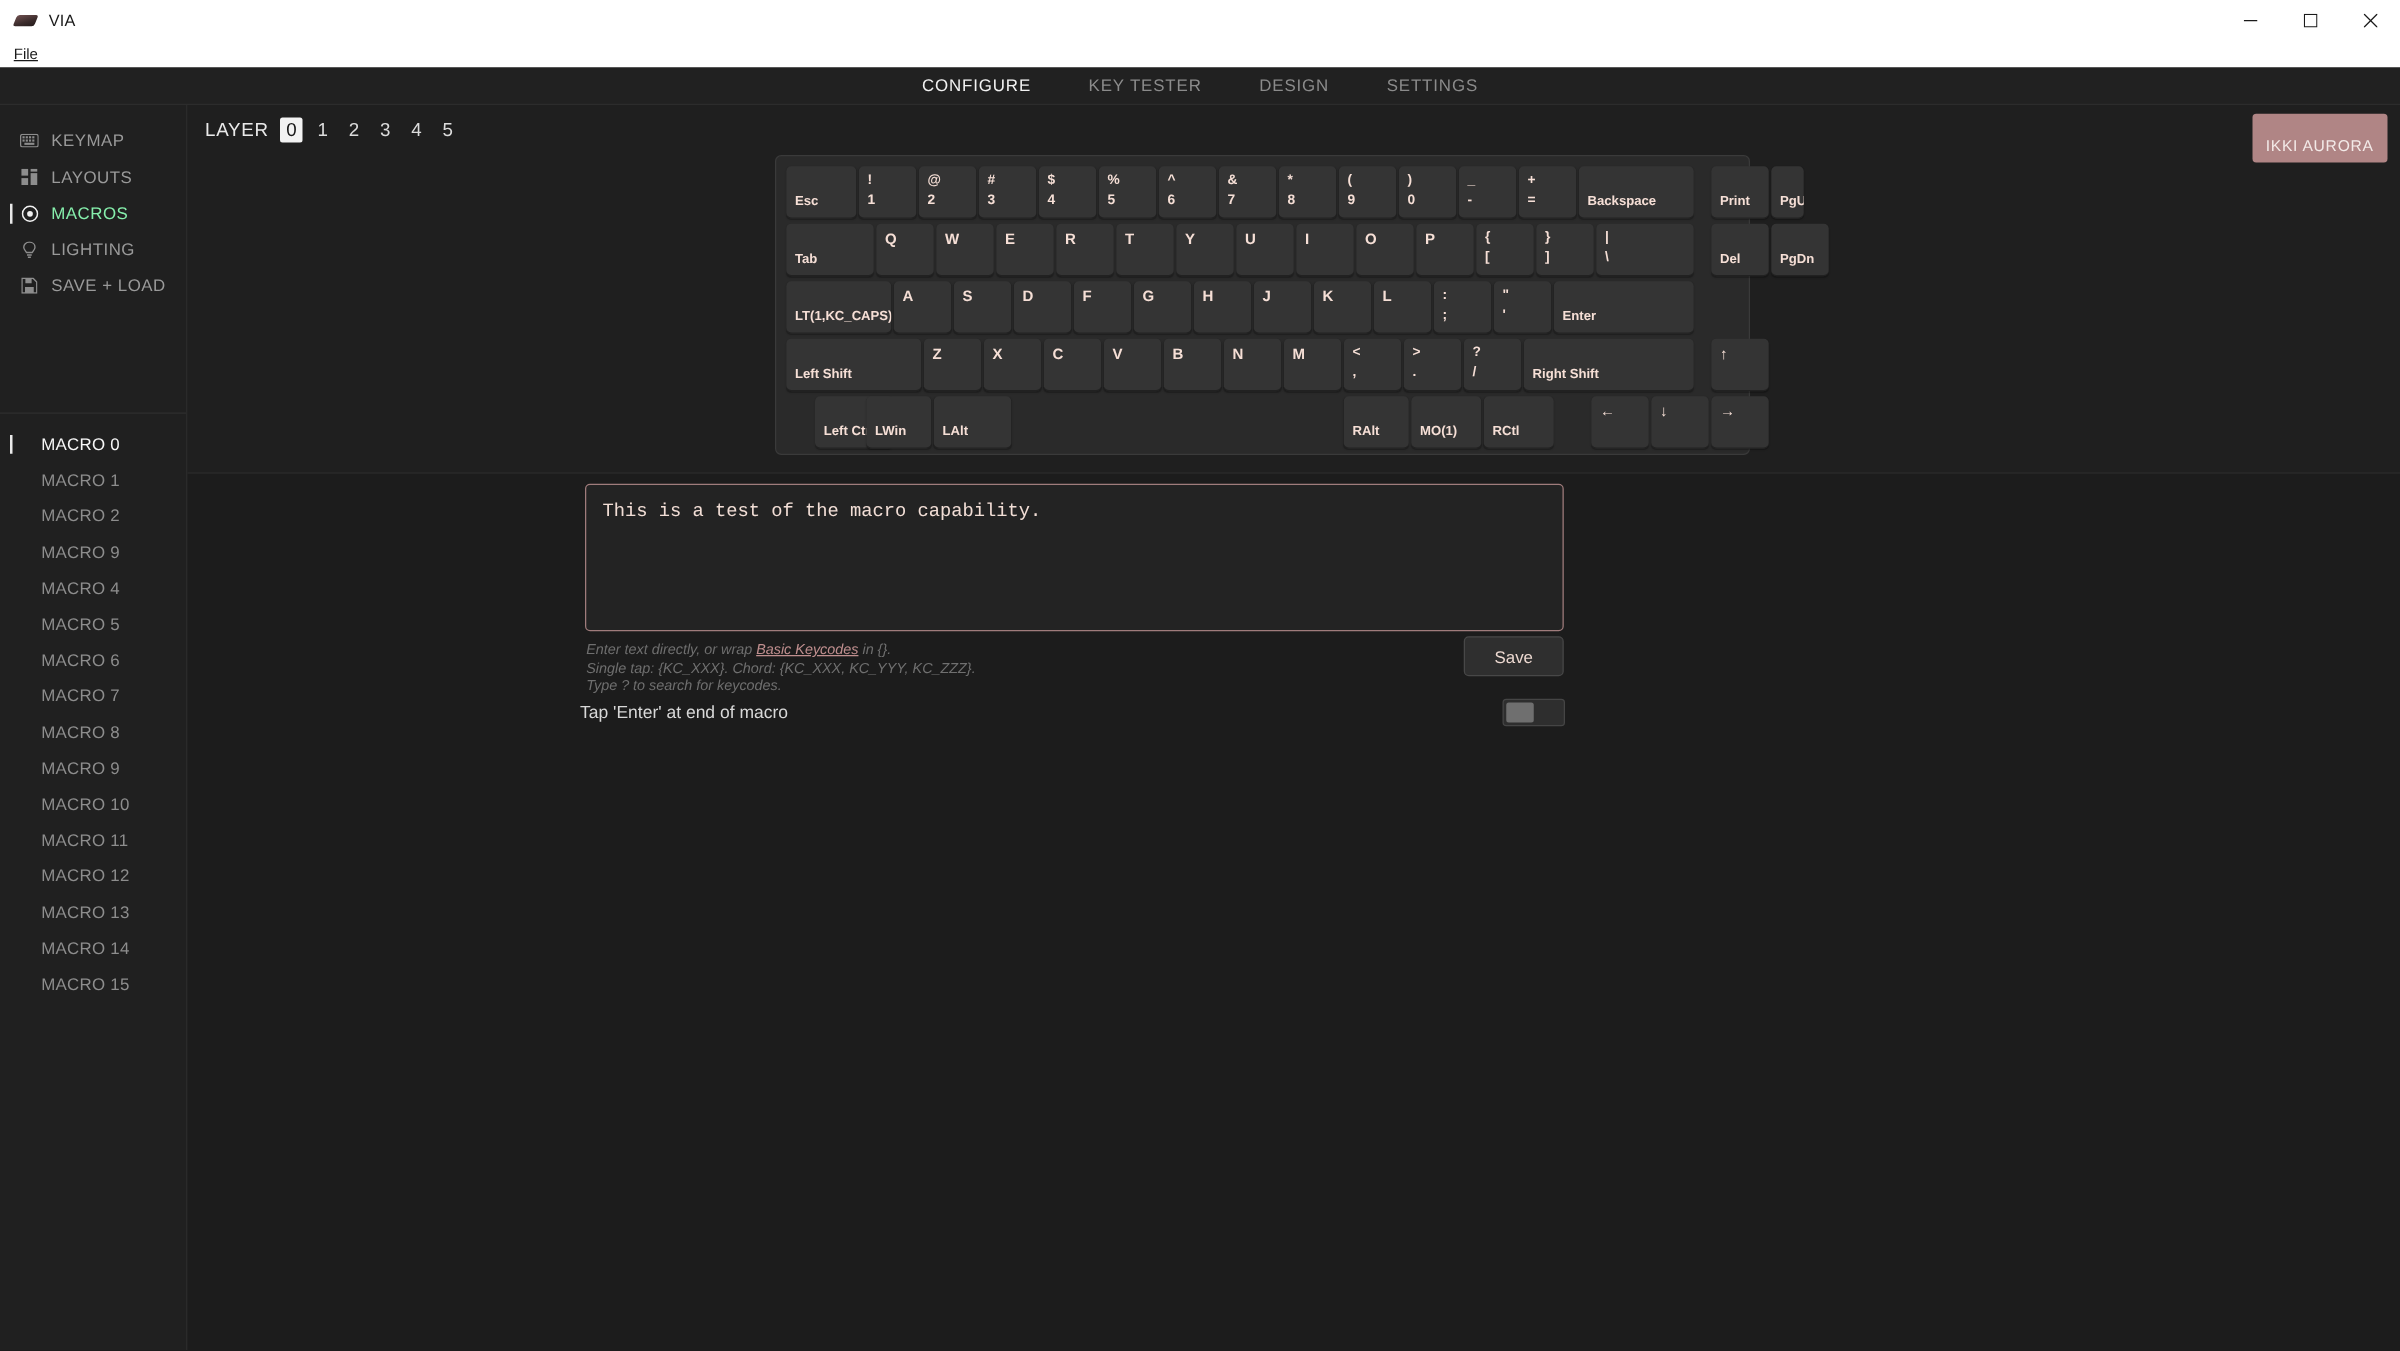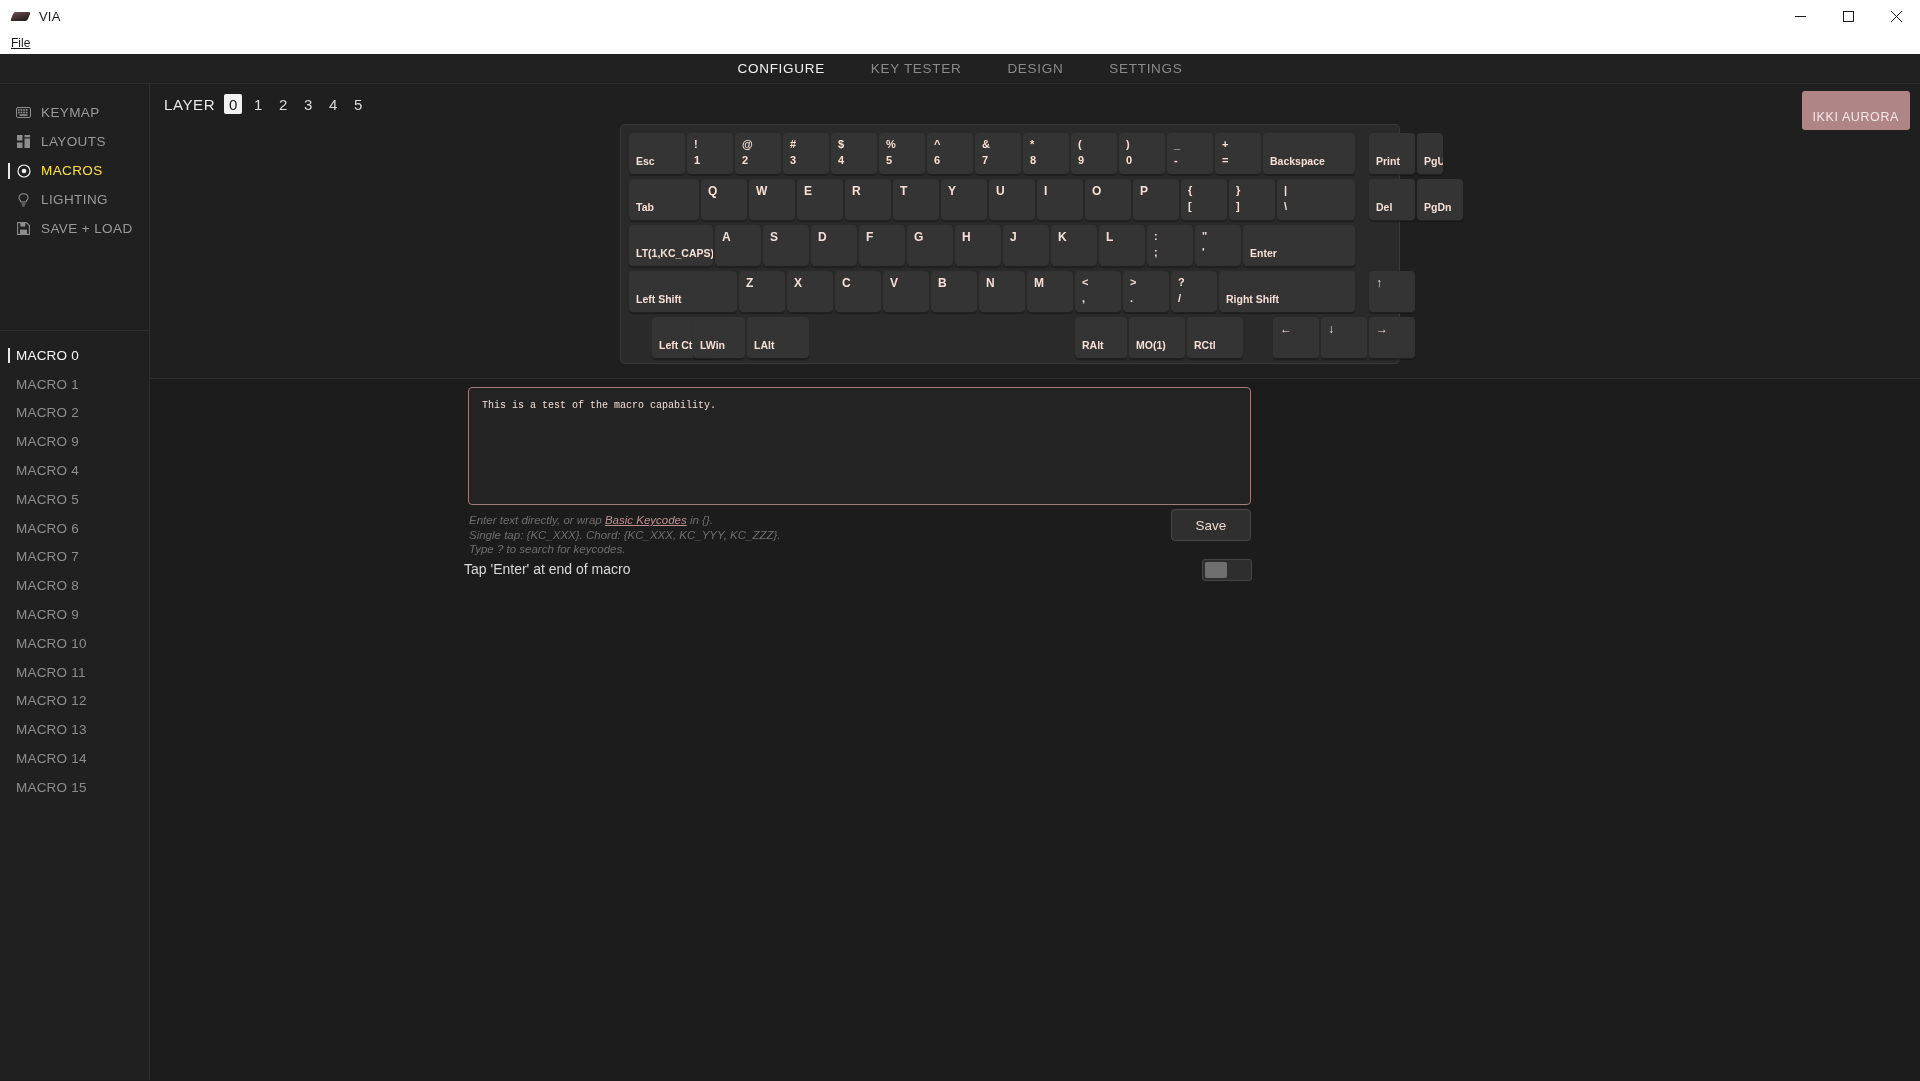"MACROS" .nav-row.active .lbl { color: #fde047 -> #86efac }
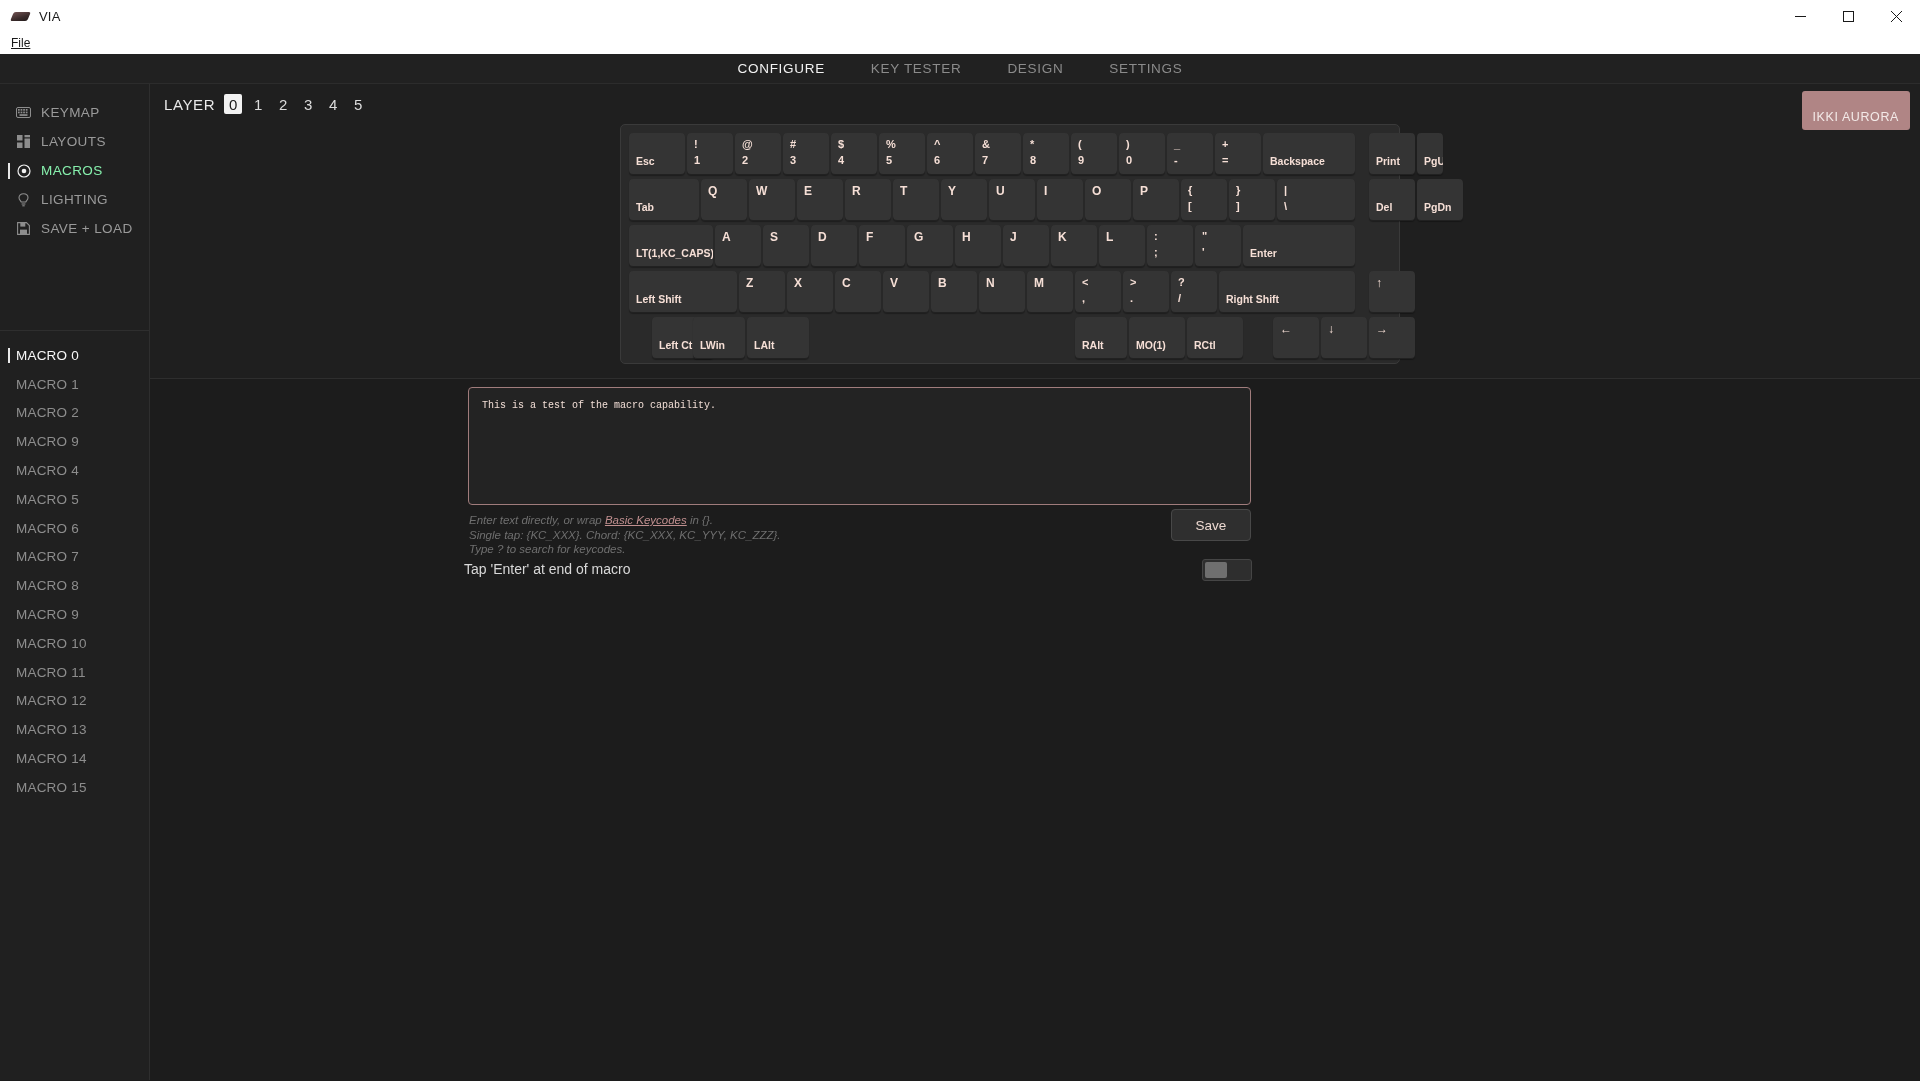"MACRO 0" .macro-row { padding-left: 16px -> 33px }
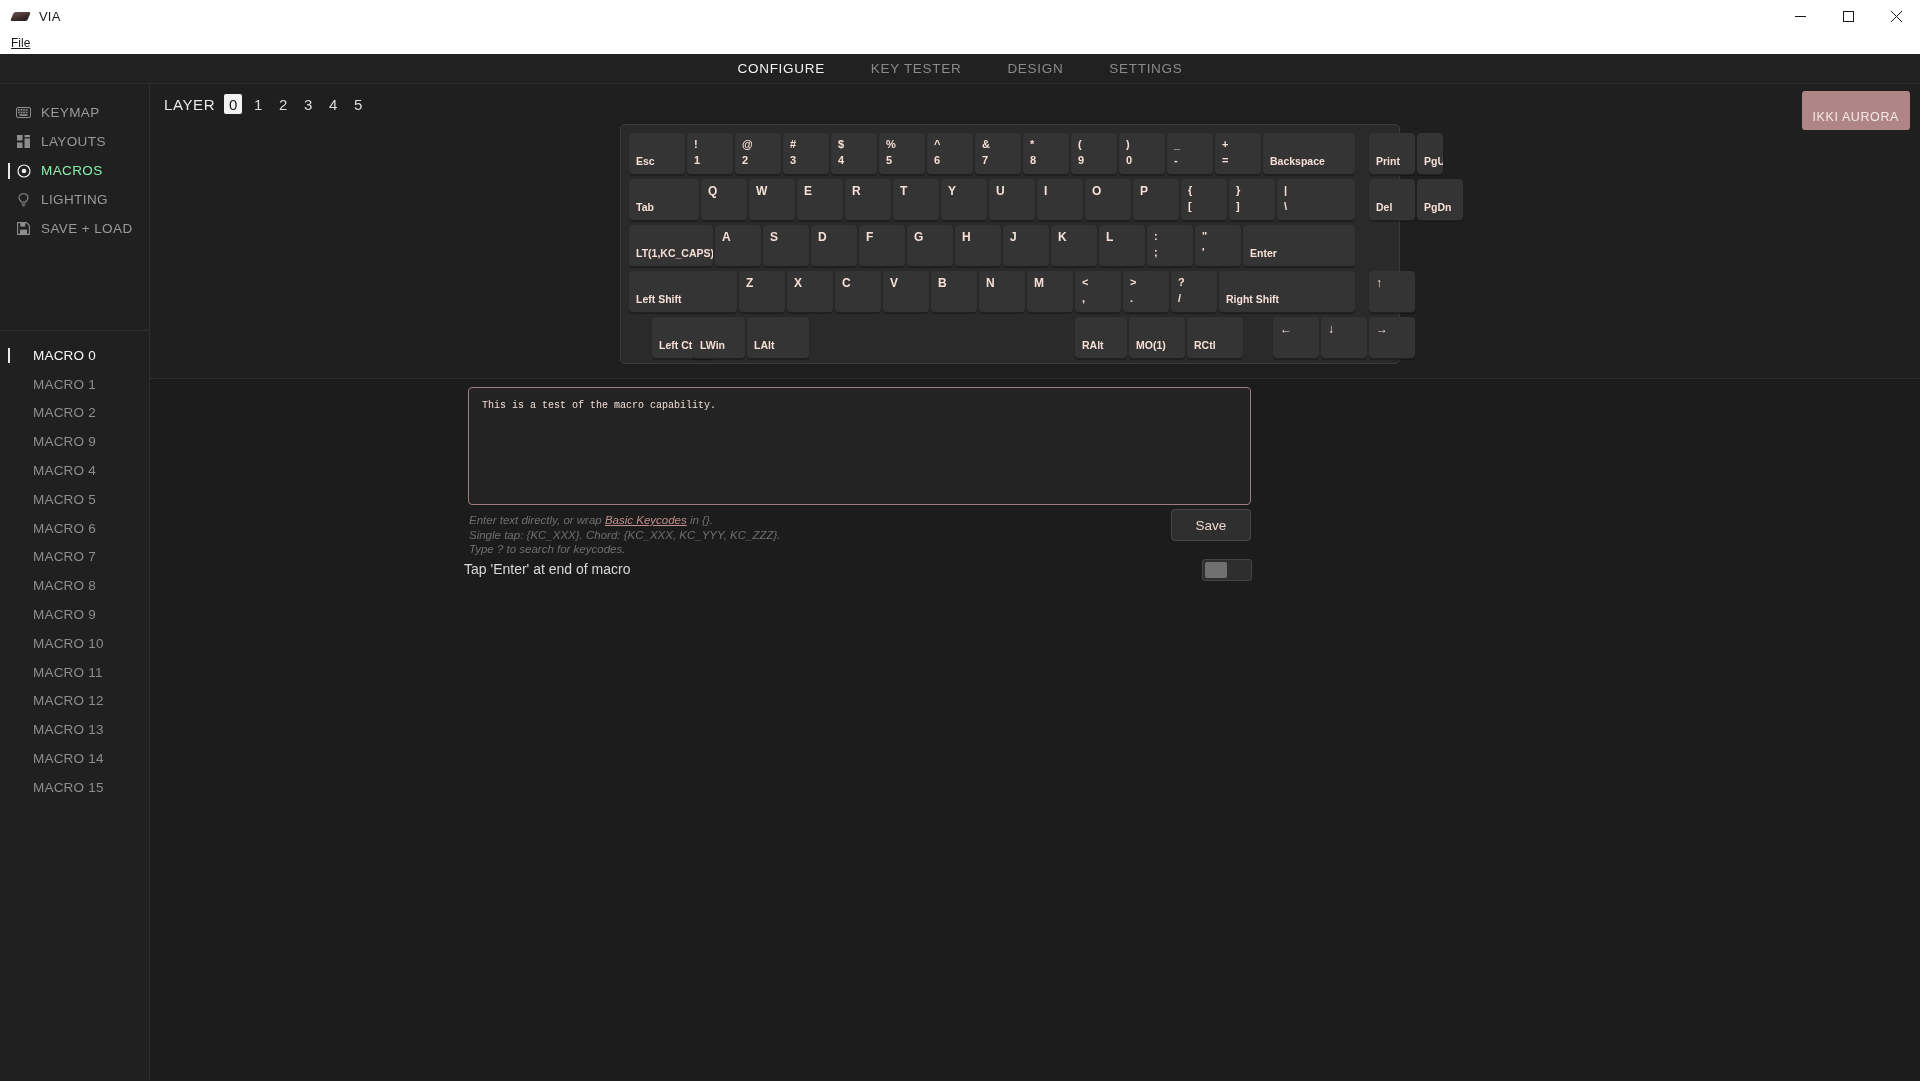"This is a test of" .macro-textarea { font-size: 10px -> 15px }
